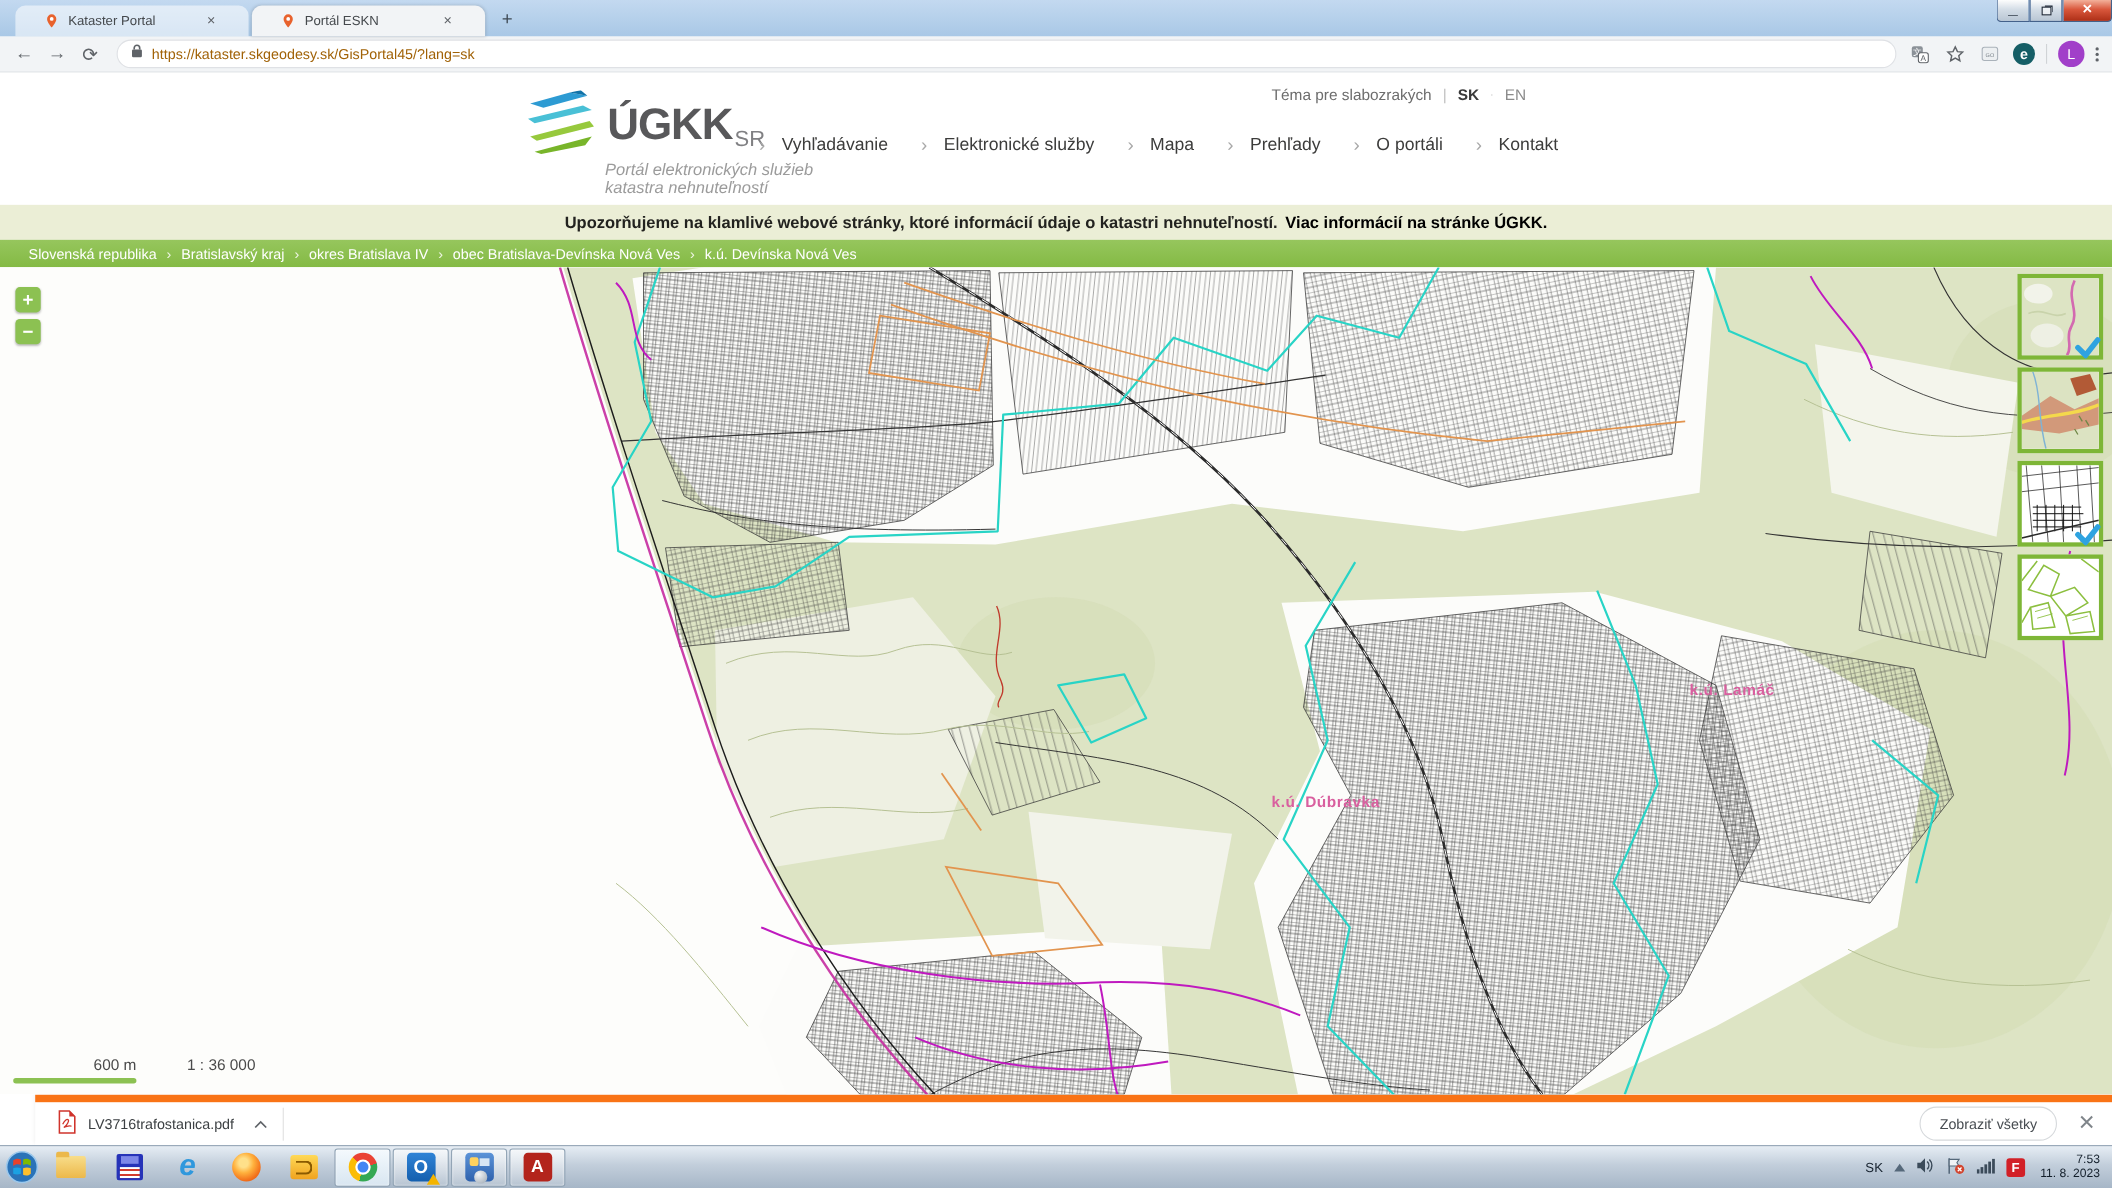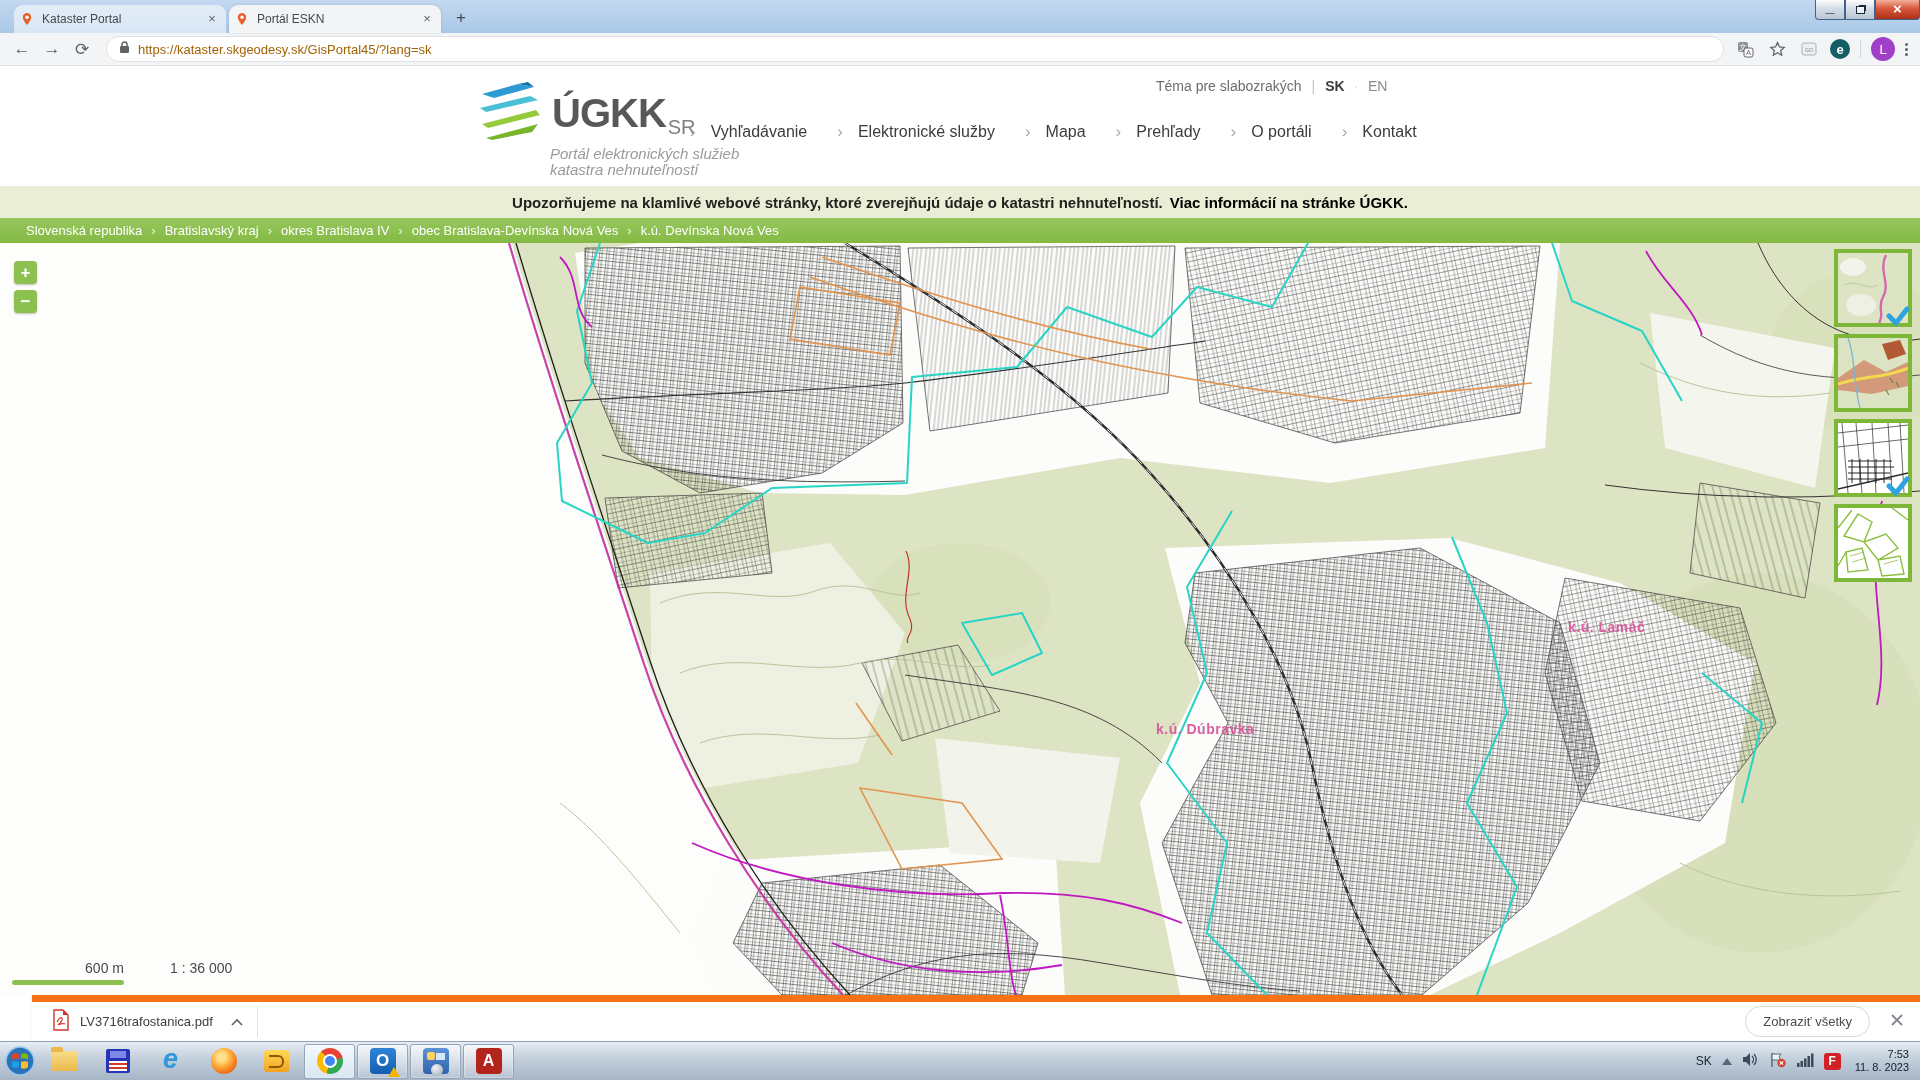"Kataster Portal" .tab { padding: 0 6px -> 0 26px }
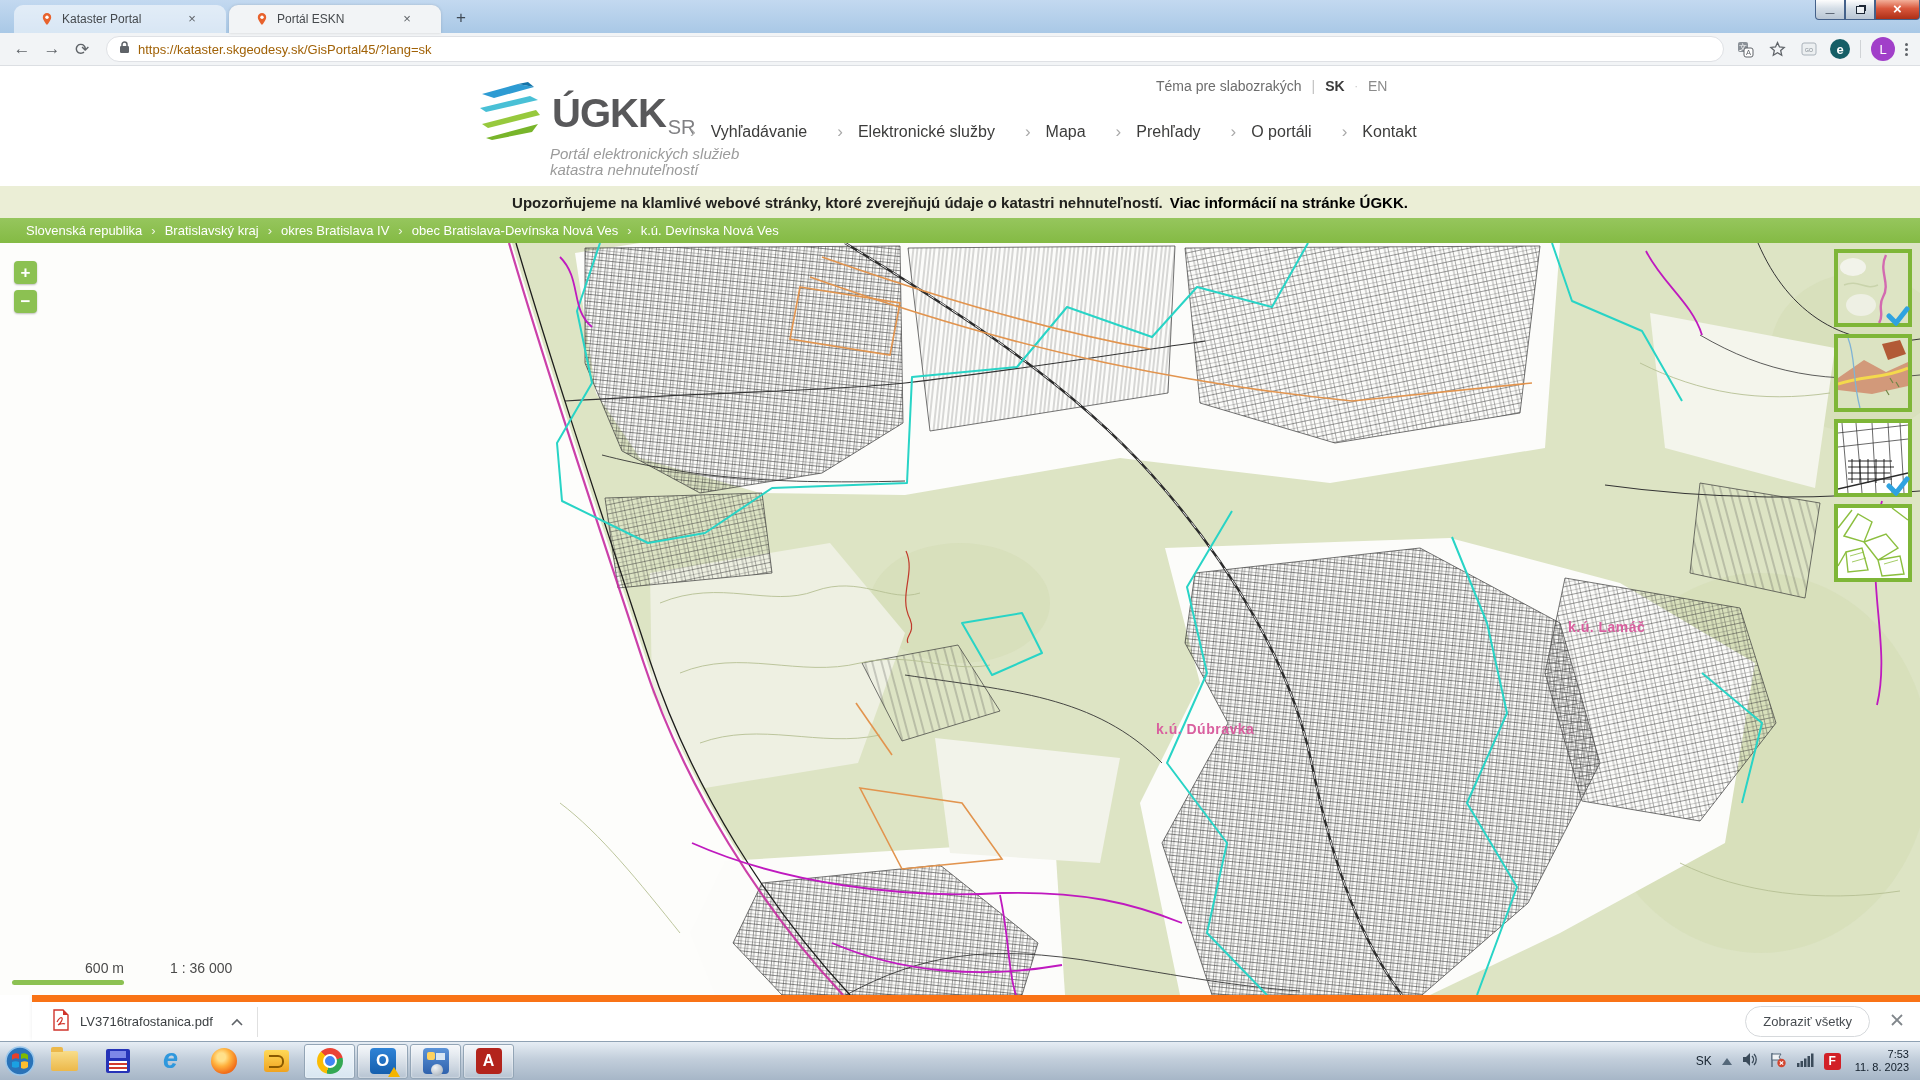"Upozorňujeme na klamlivé webové stránky," span { text: zverejňujú -> informácií }
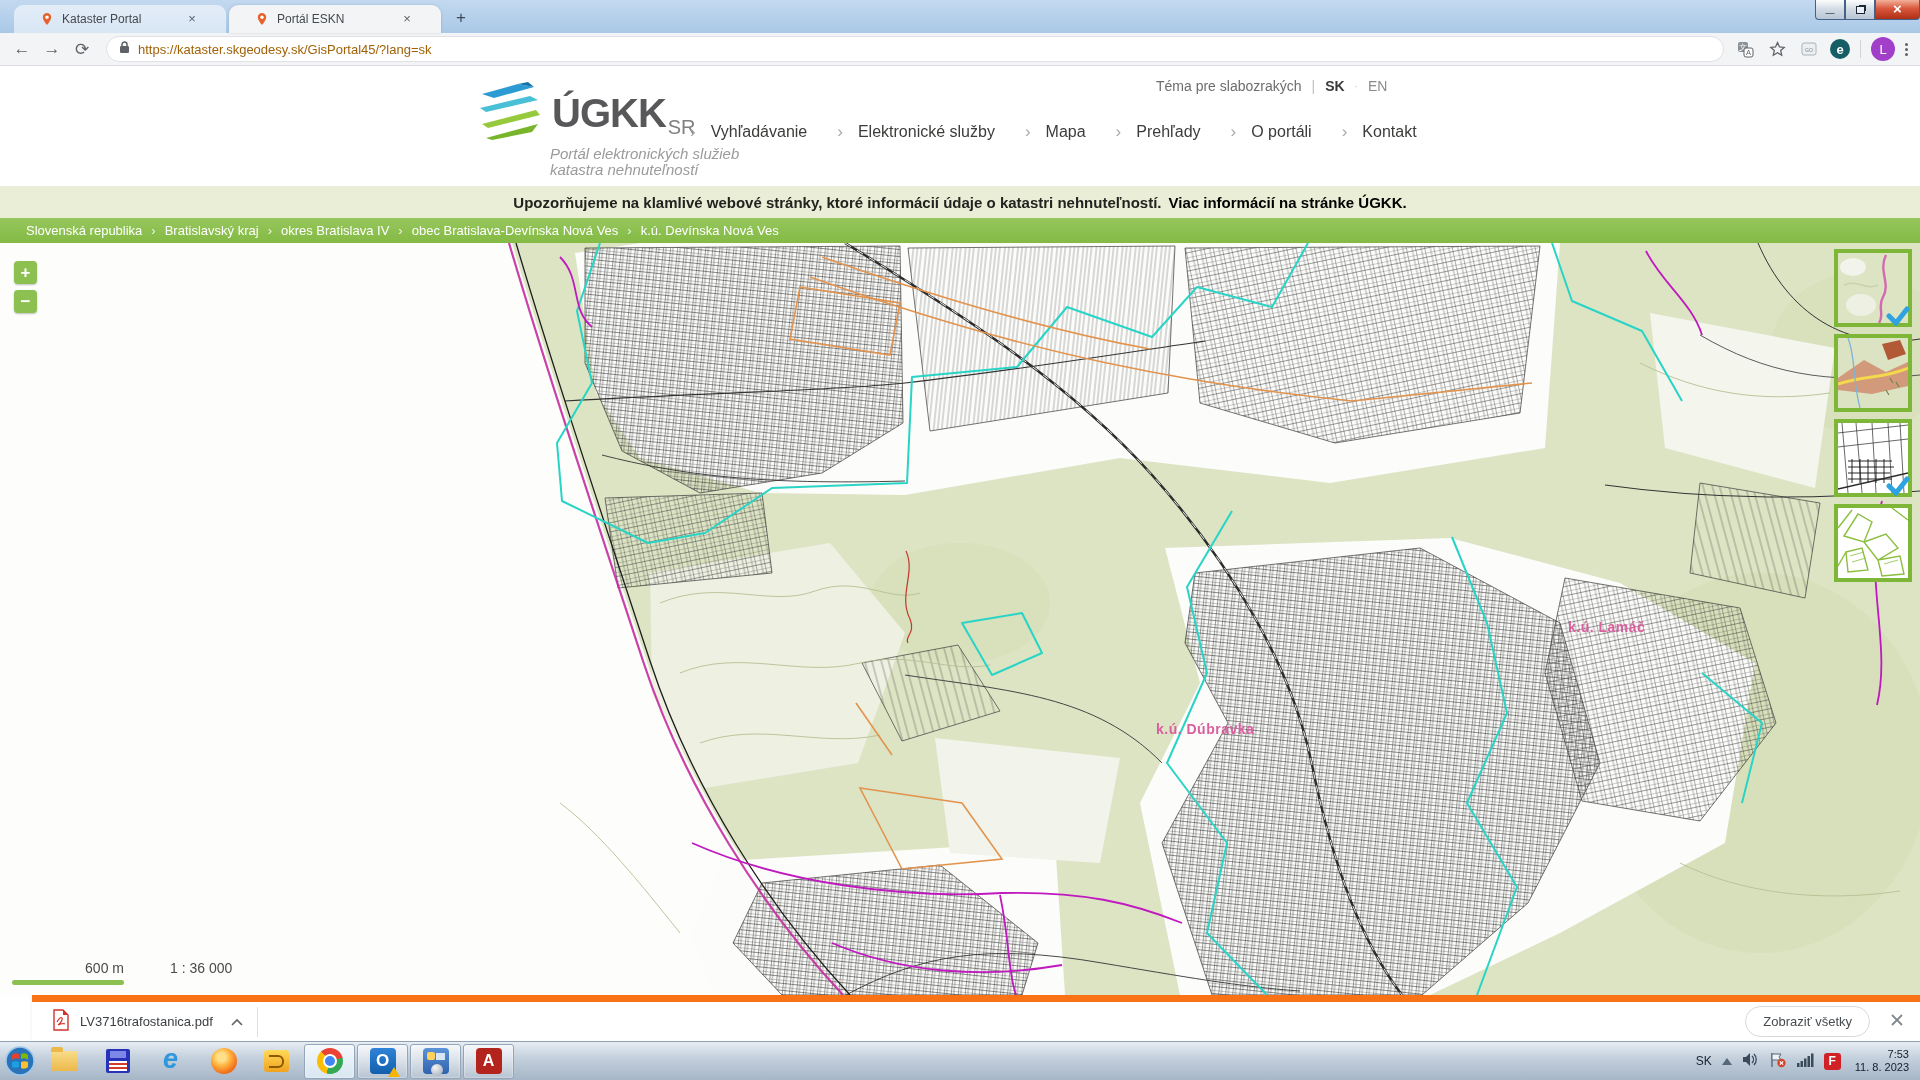"k.ú. Lamáč" .lbl-lamac { left: 1568px -> 1536px }
